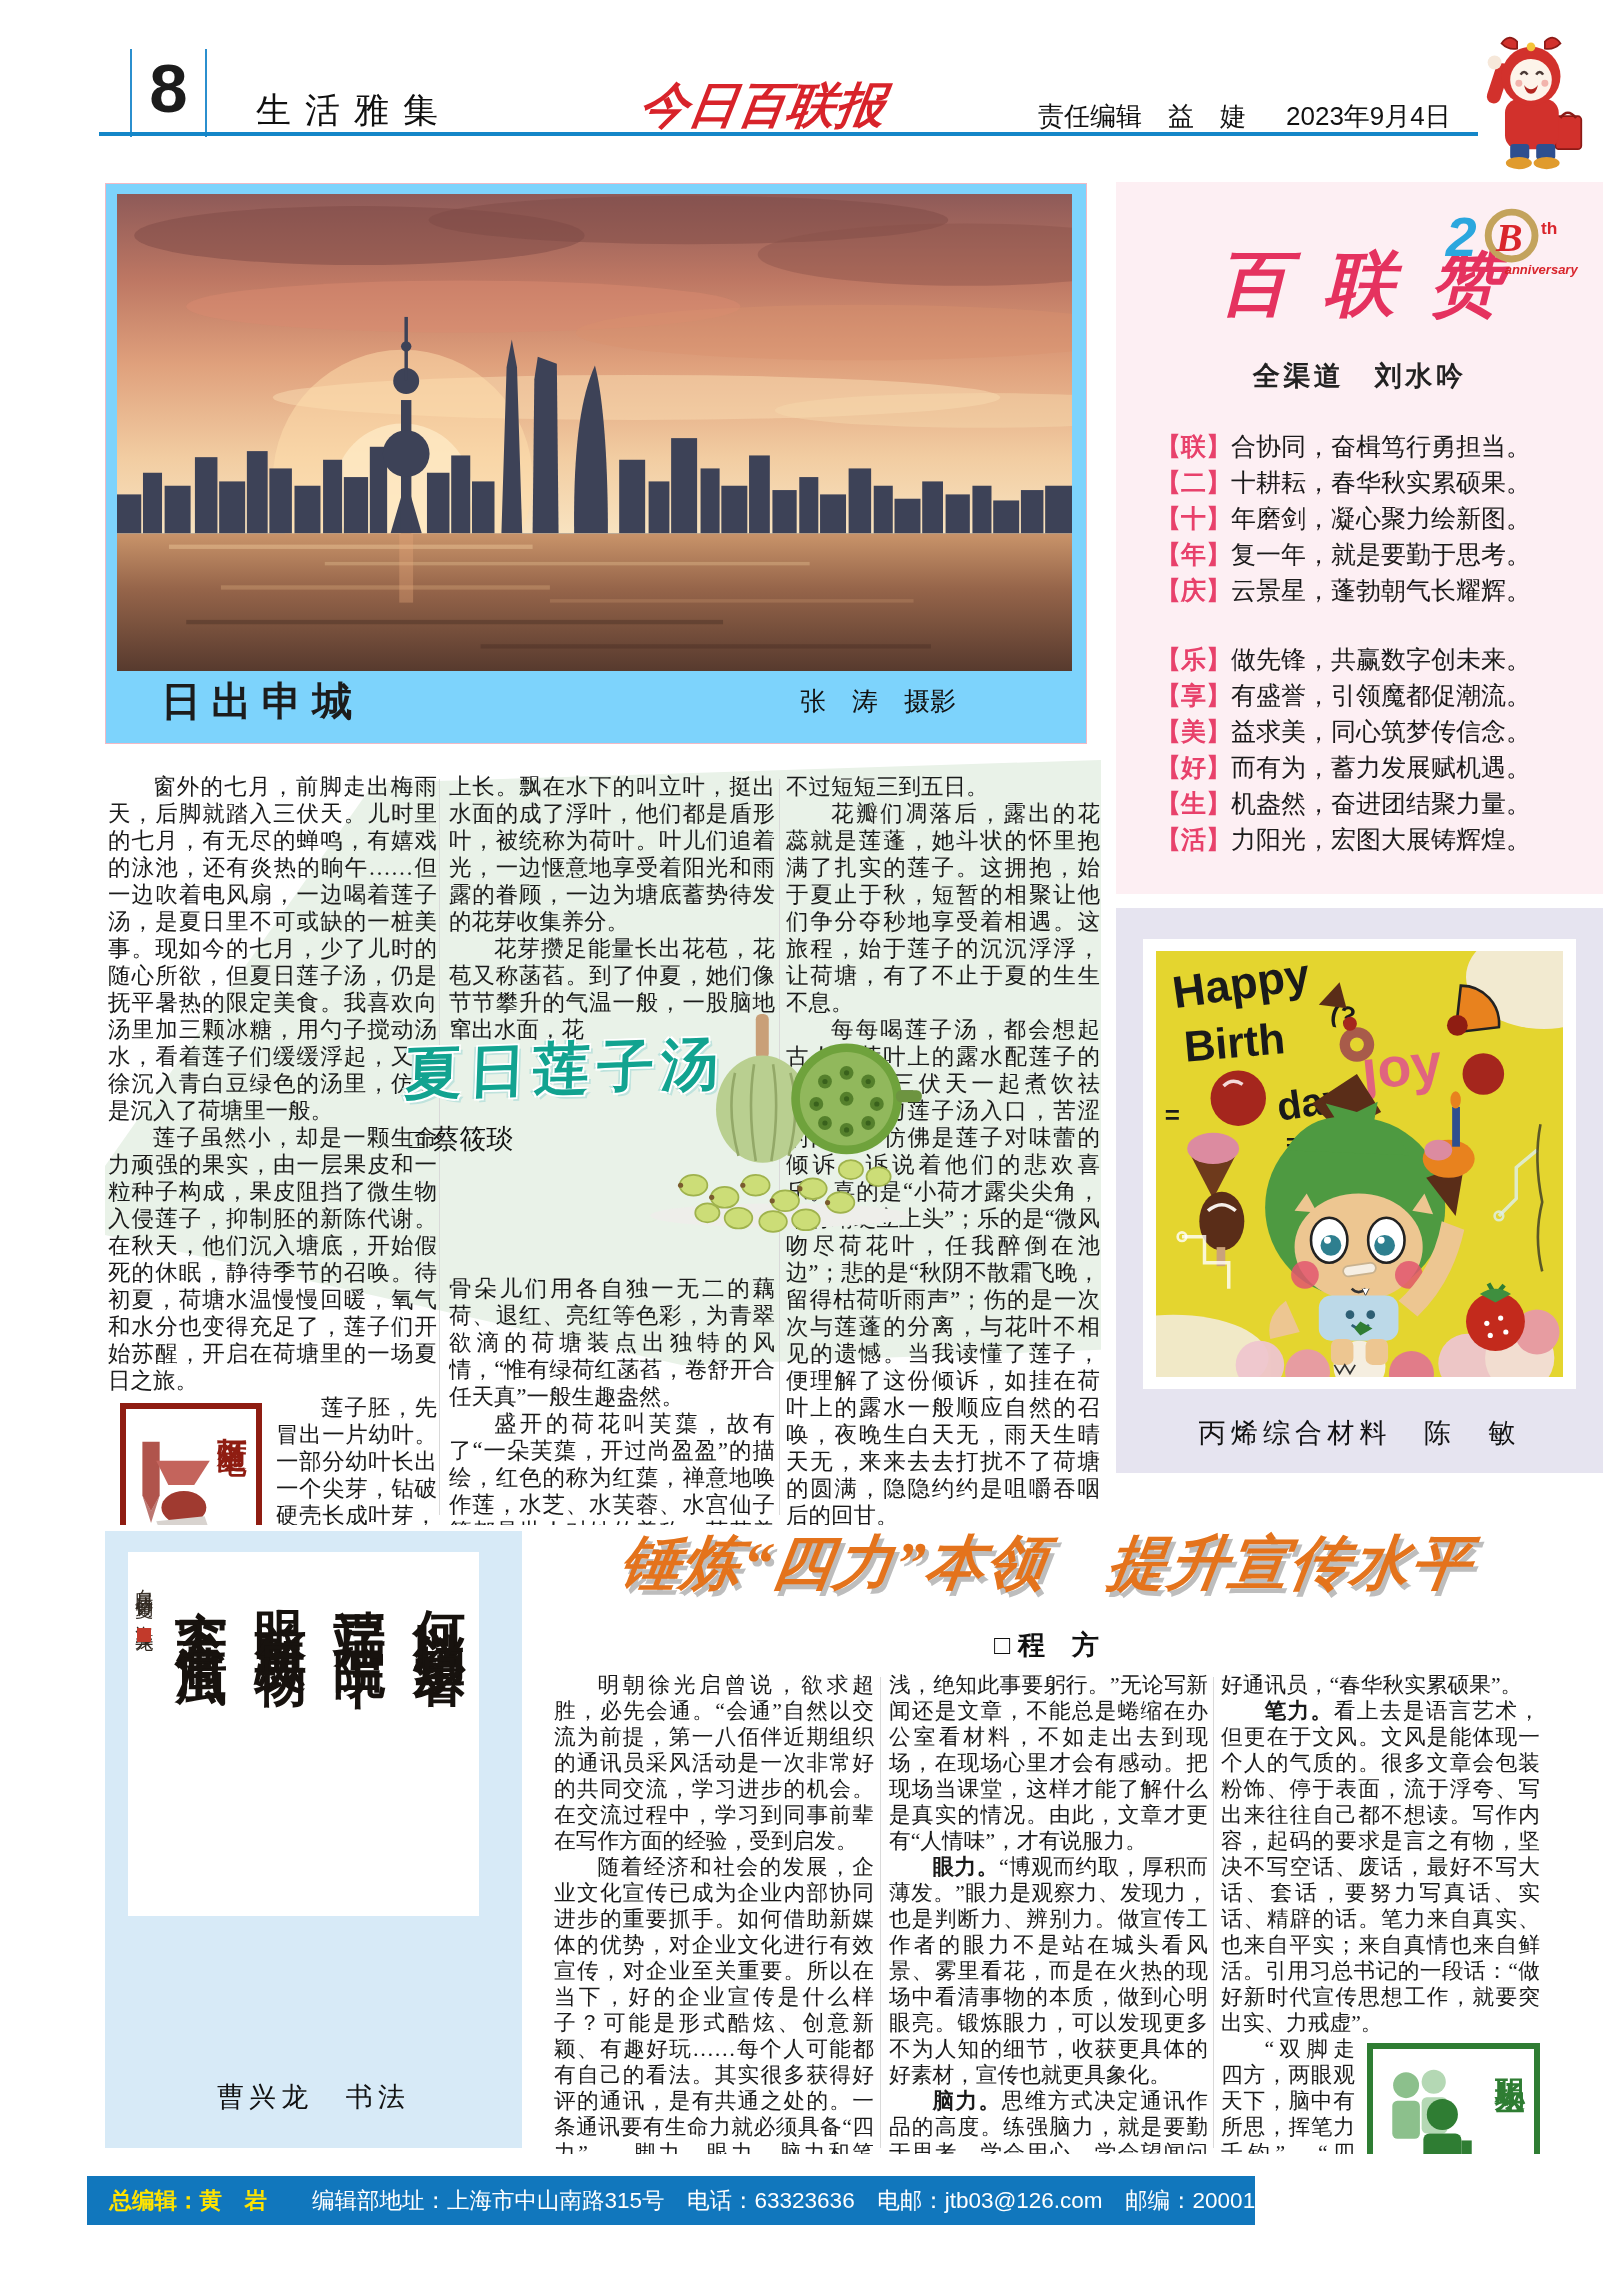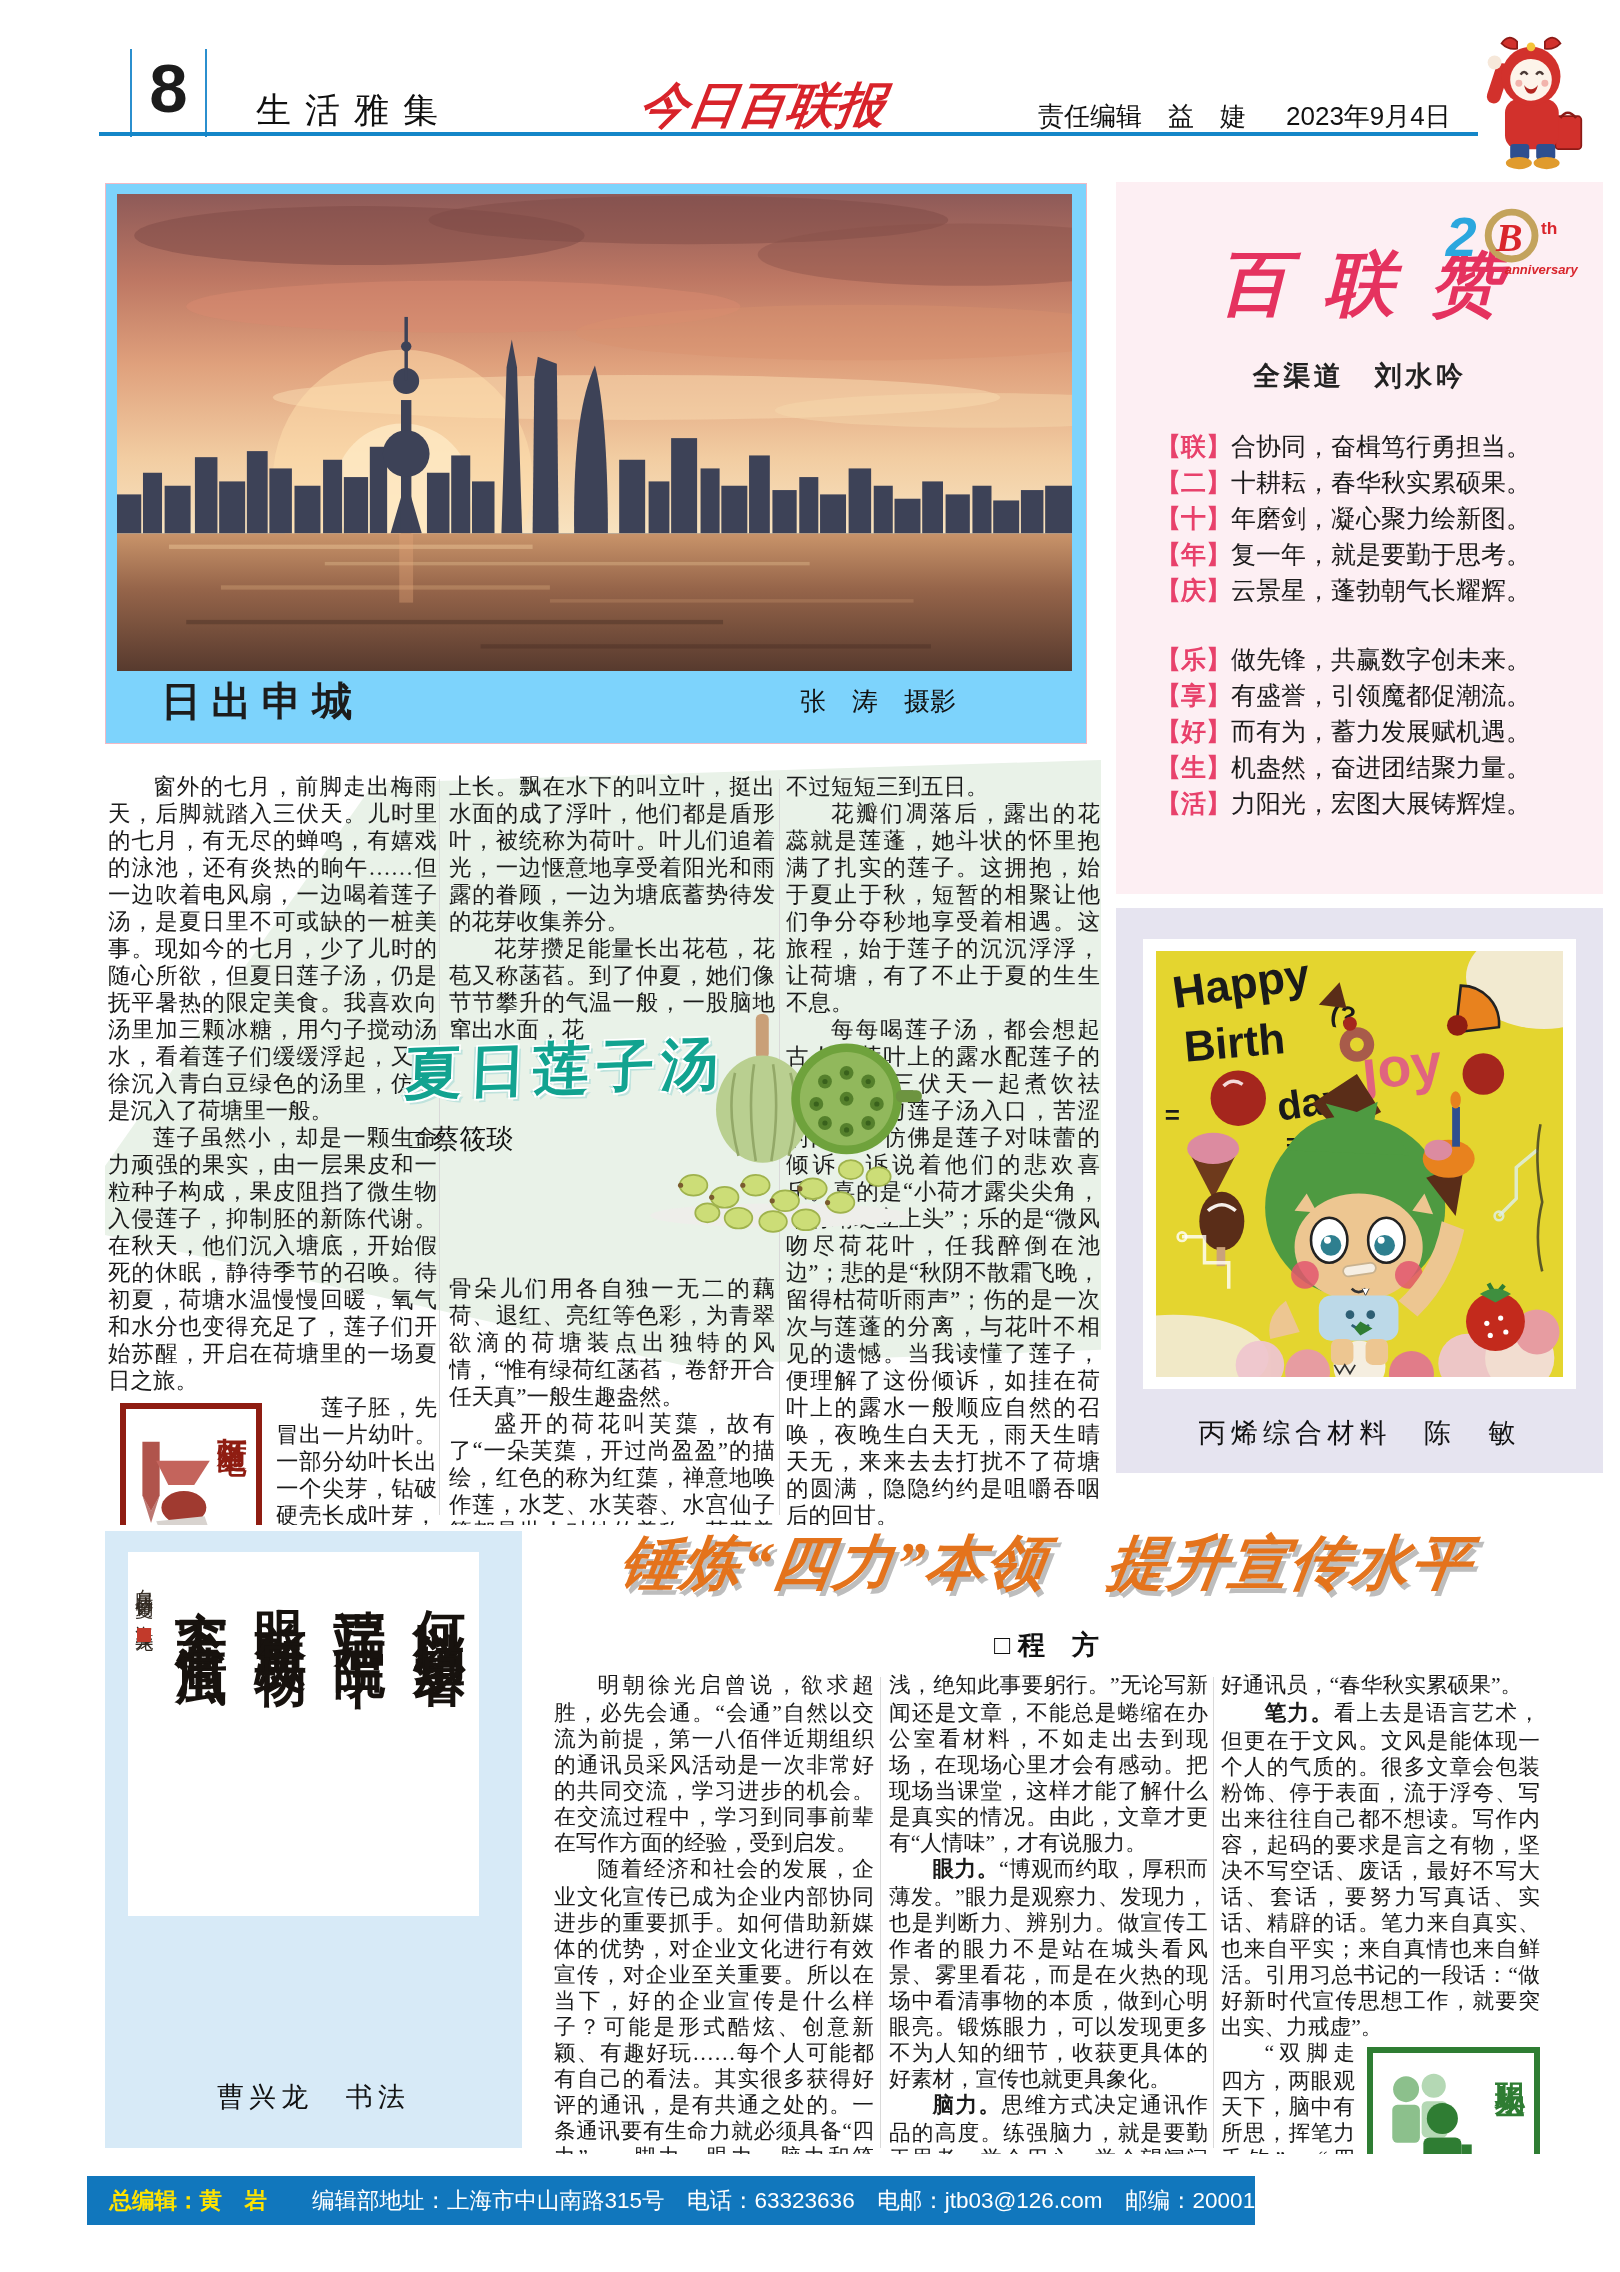"【美】益求美，同心筑梦传信念。" div.poem-line { html: none -> <div><span>【美】</span><span>益求美，同心筑梦传信念。</span></div> }
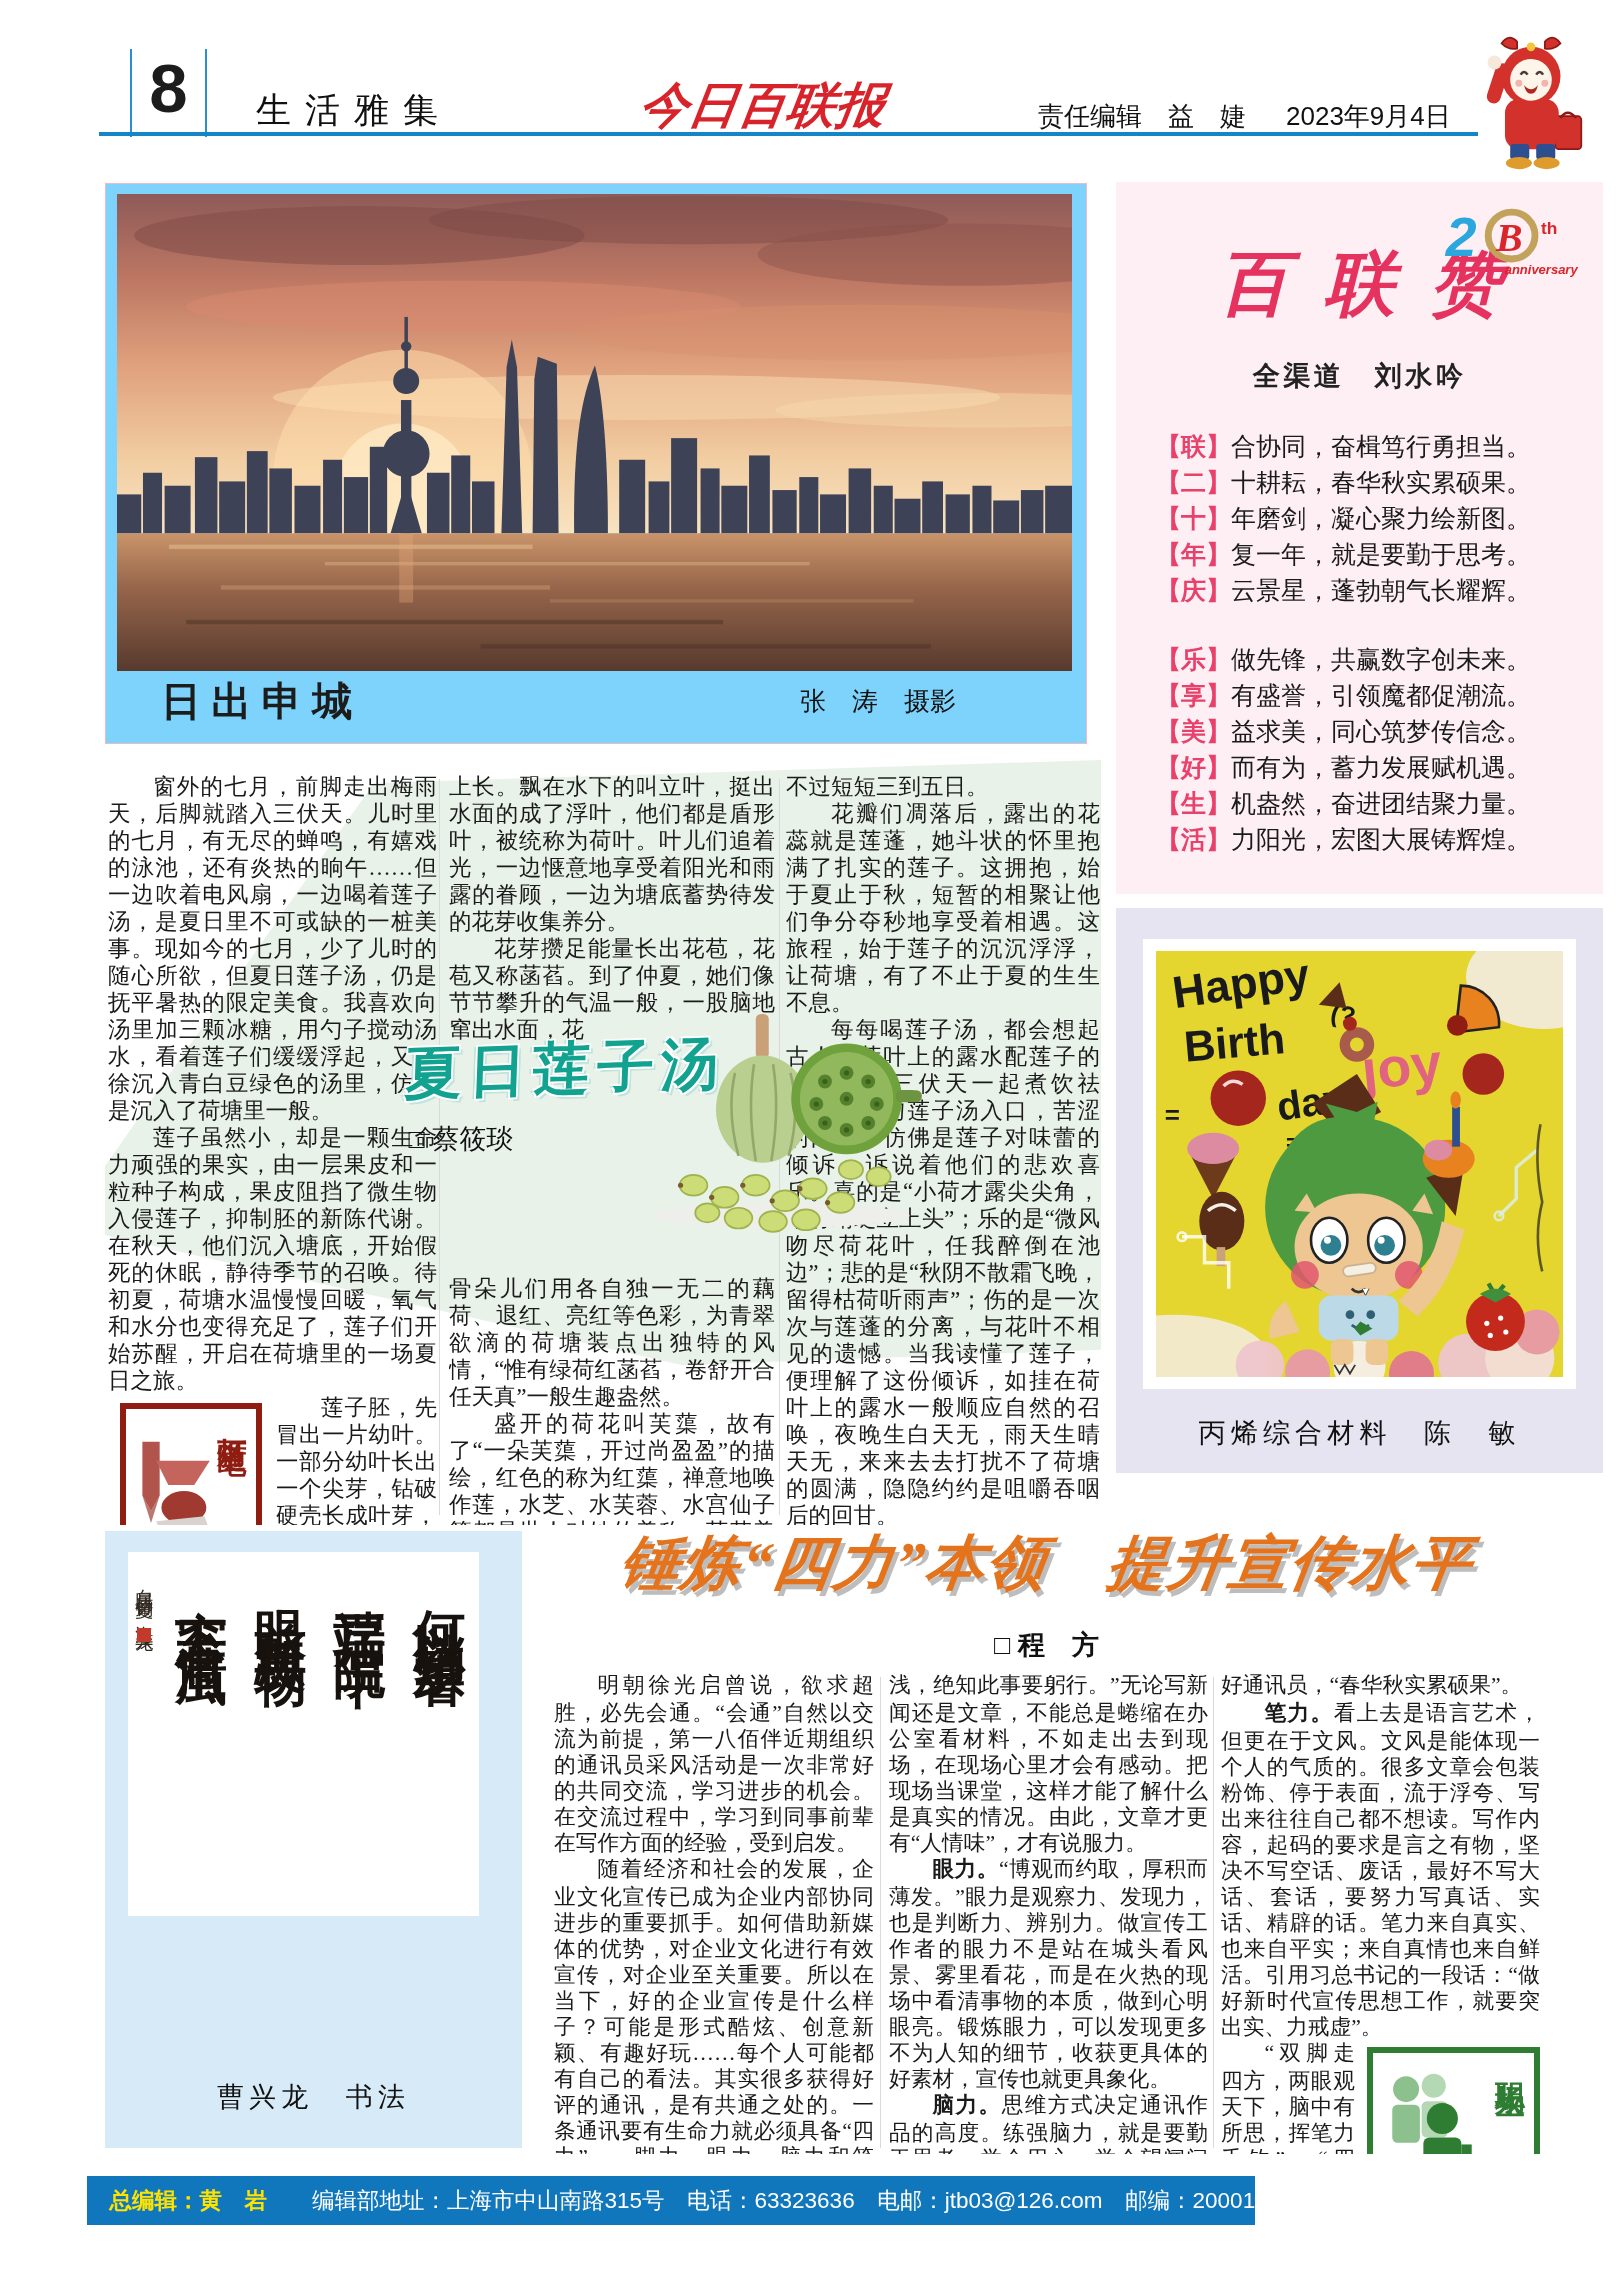"笔力。" .b-col .lead { font-family: Liberation Mono, monospace -> Liberation Sans, sans-serif }
